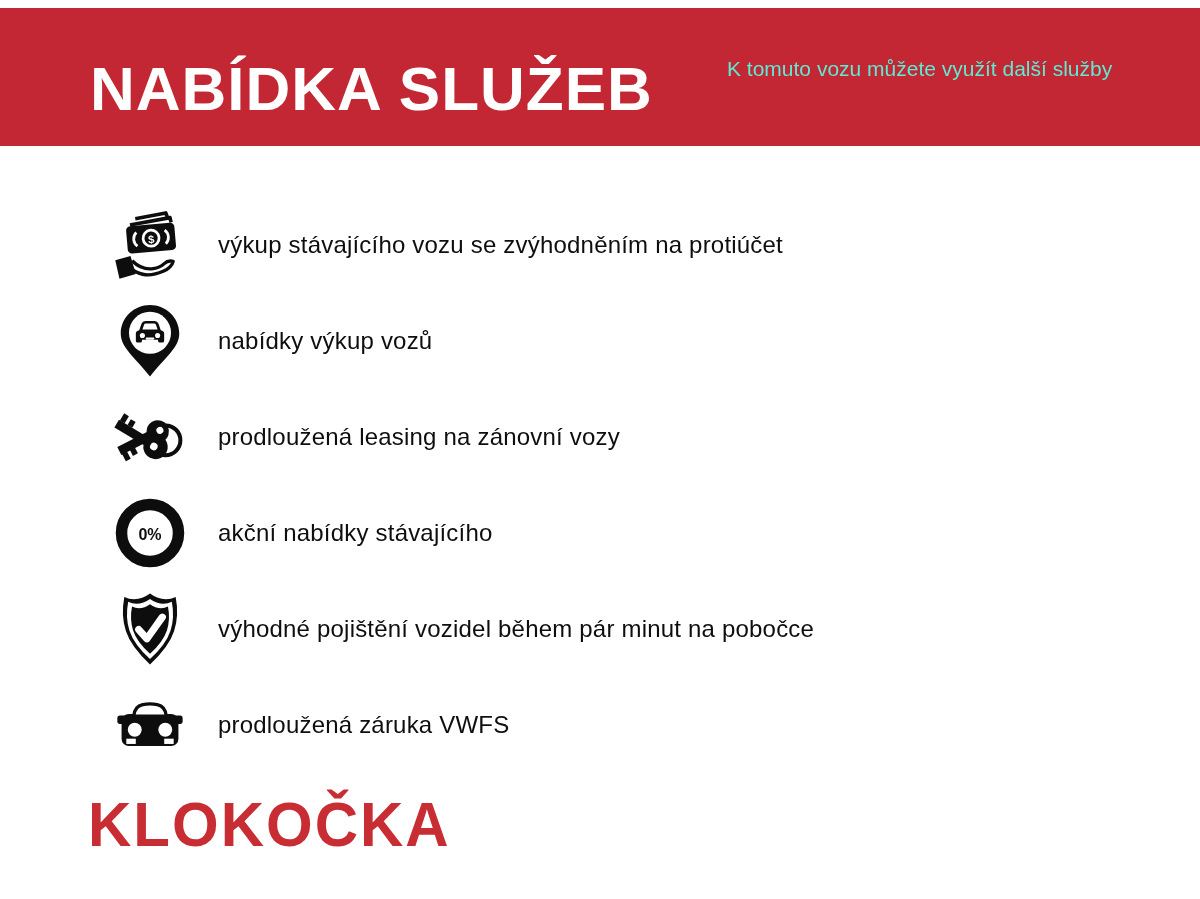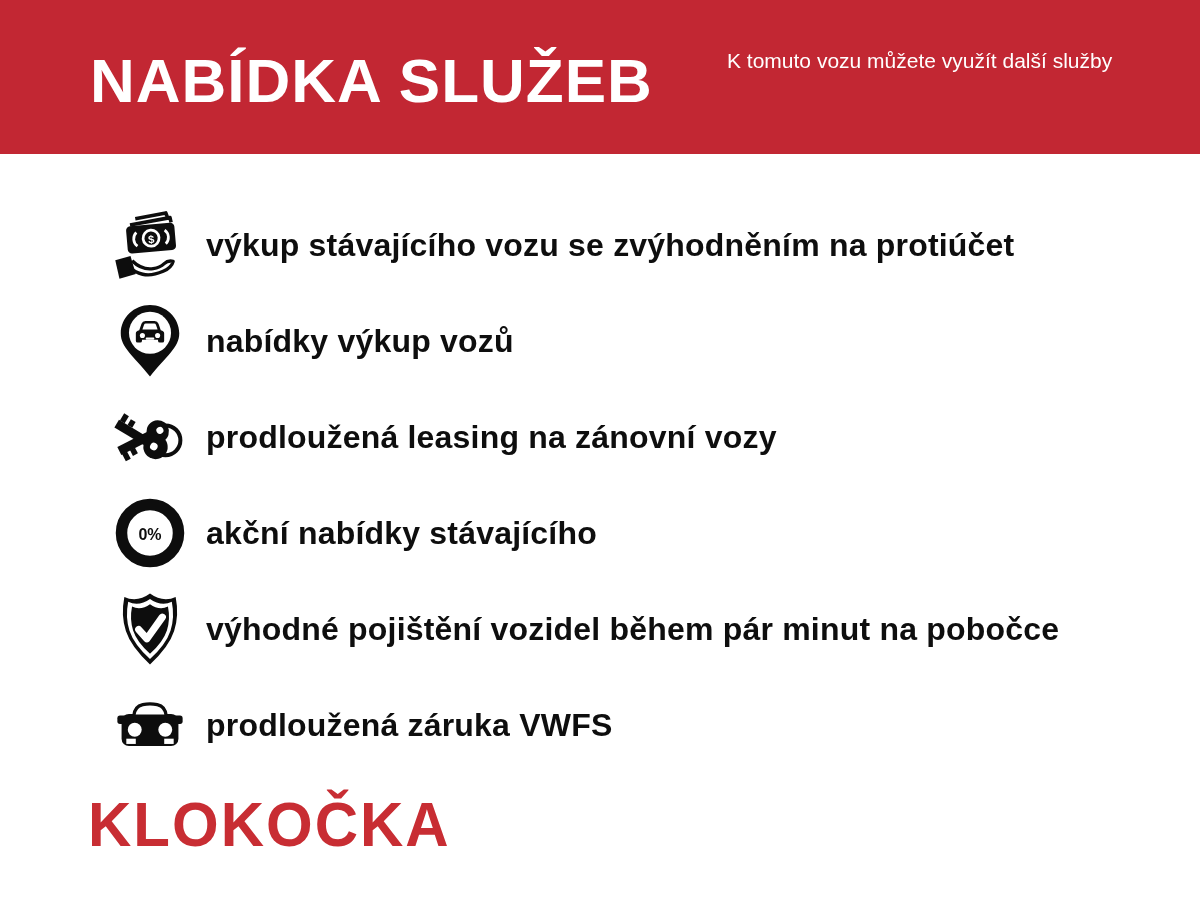"NABÍDKA SLUŽEB" .banner { height: 154px -> 138px; top: 0 -> 8px }
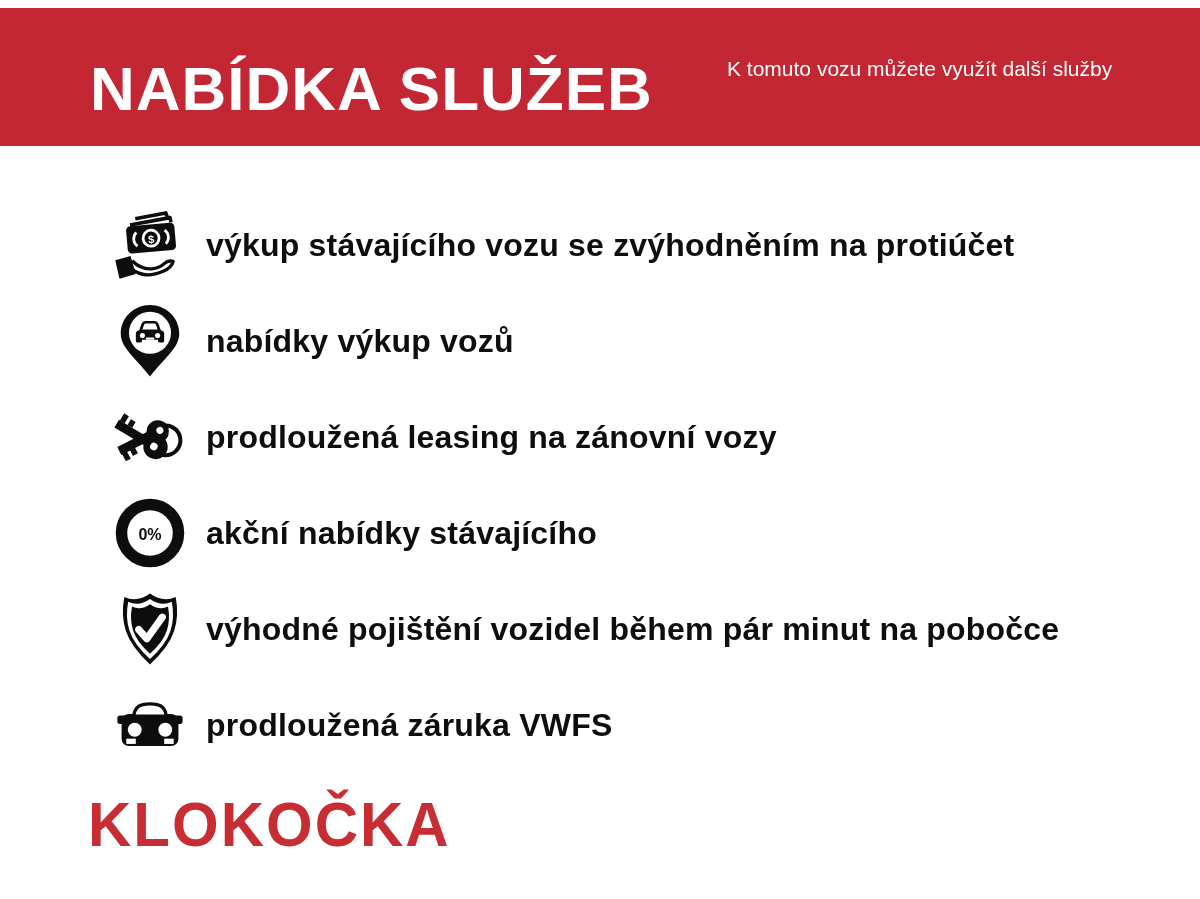"K tomuto vozu můžete využít" div.banner-sub { color: #ffffff -> #5eead4 }
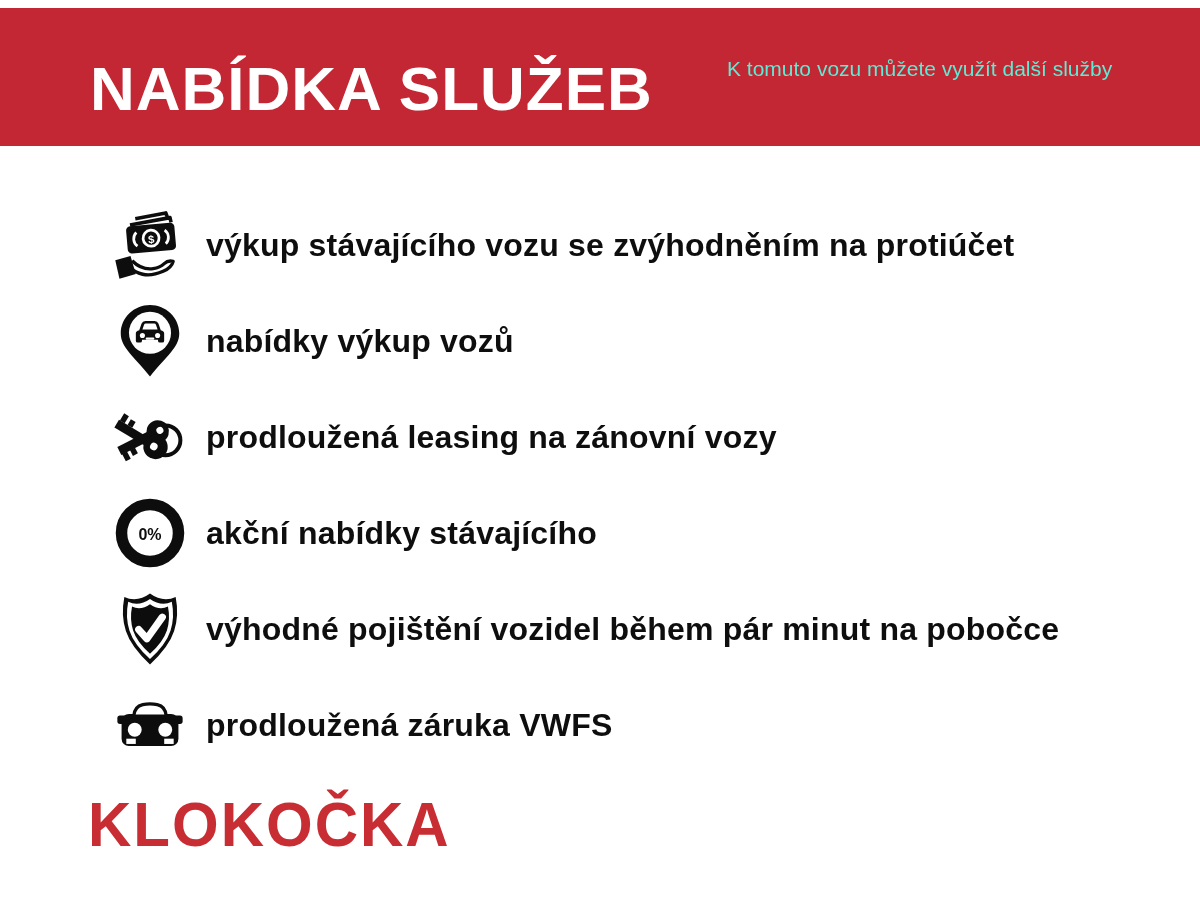"výkup stávajícího vozu se zvýhodněním" .service-label { font-size: 32px -> 24px; font-weight: 700 -> 400; margin-left: 14px -> 26px }
